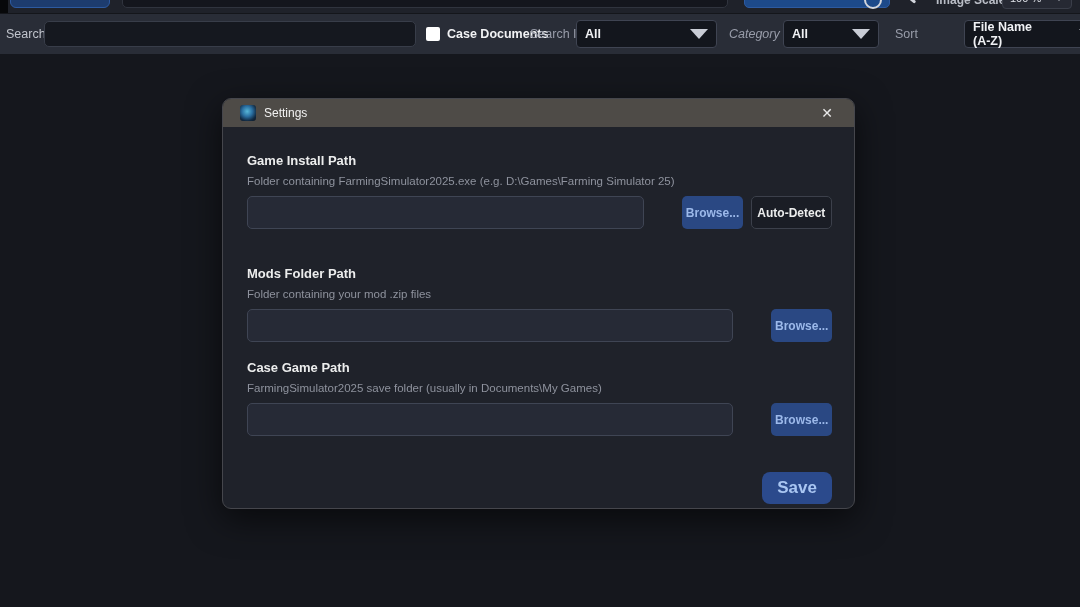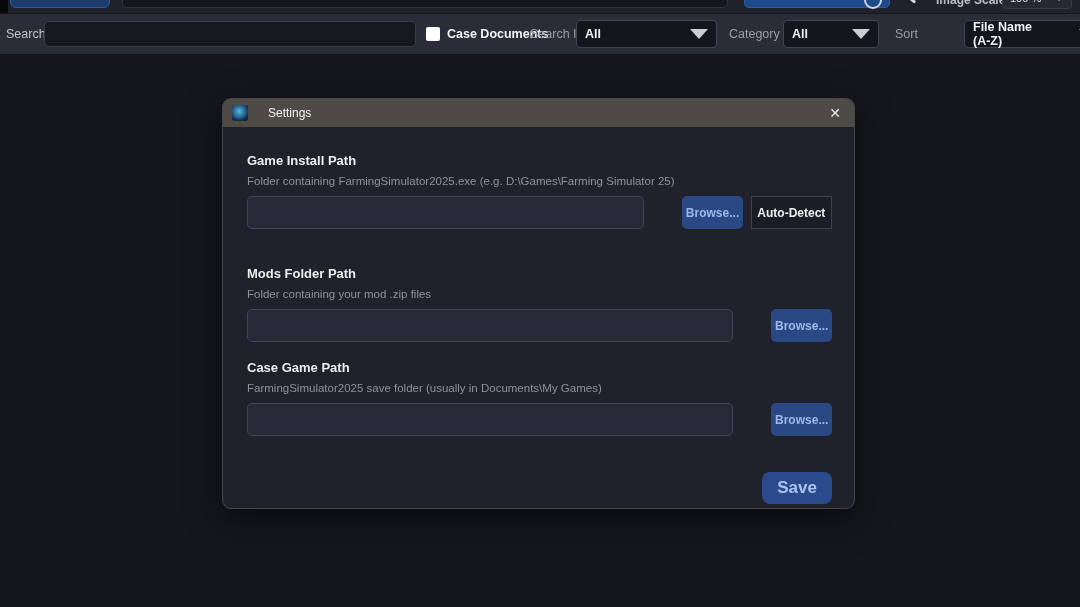"Category" .lbl-category { font-style: none -> italic }
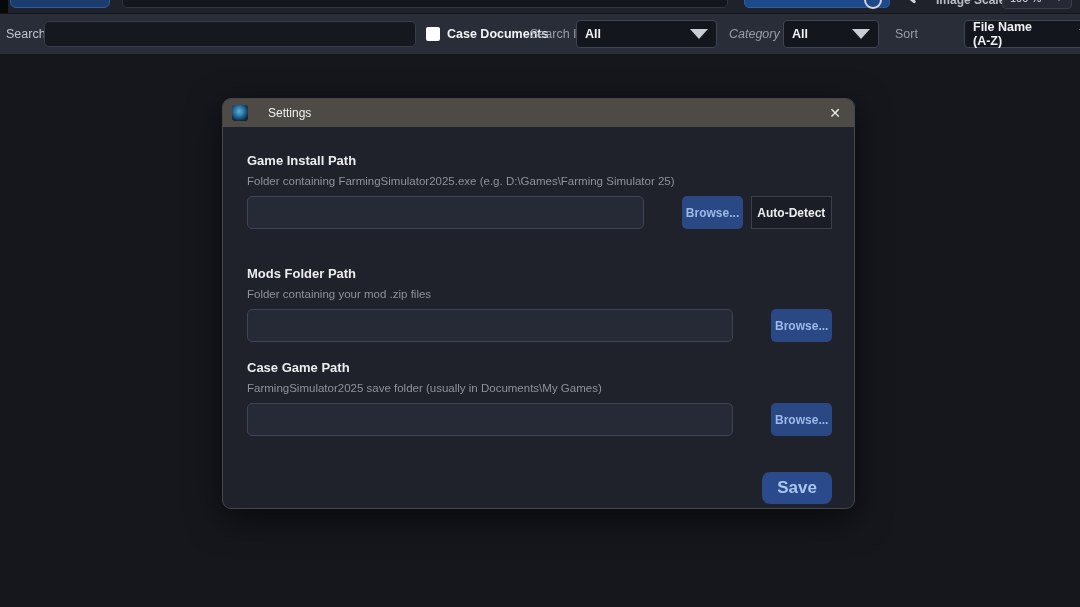"Settings" .dialog-titlebar { gap: 20px -> 8px; padding: 0 9px -> 0 17px }
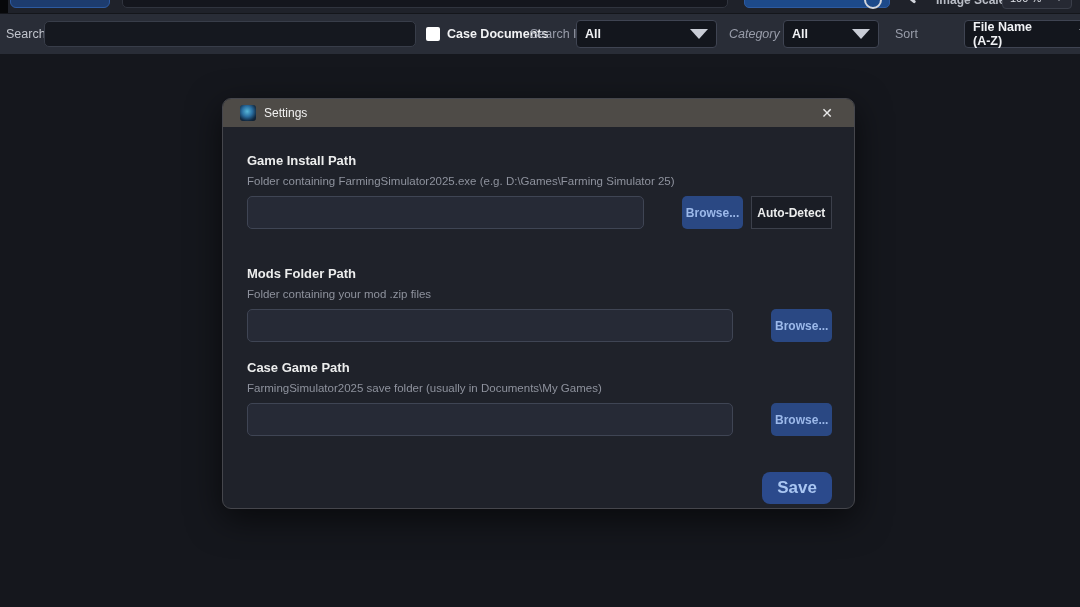"Auto-Detect" .btn-autodetect { border-radius: 0 -> 5px }
